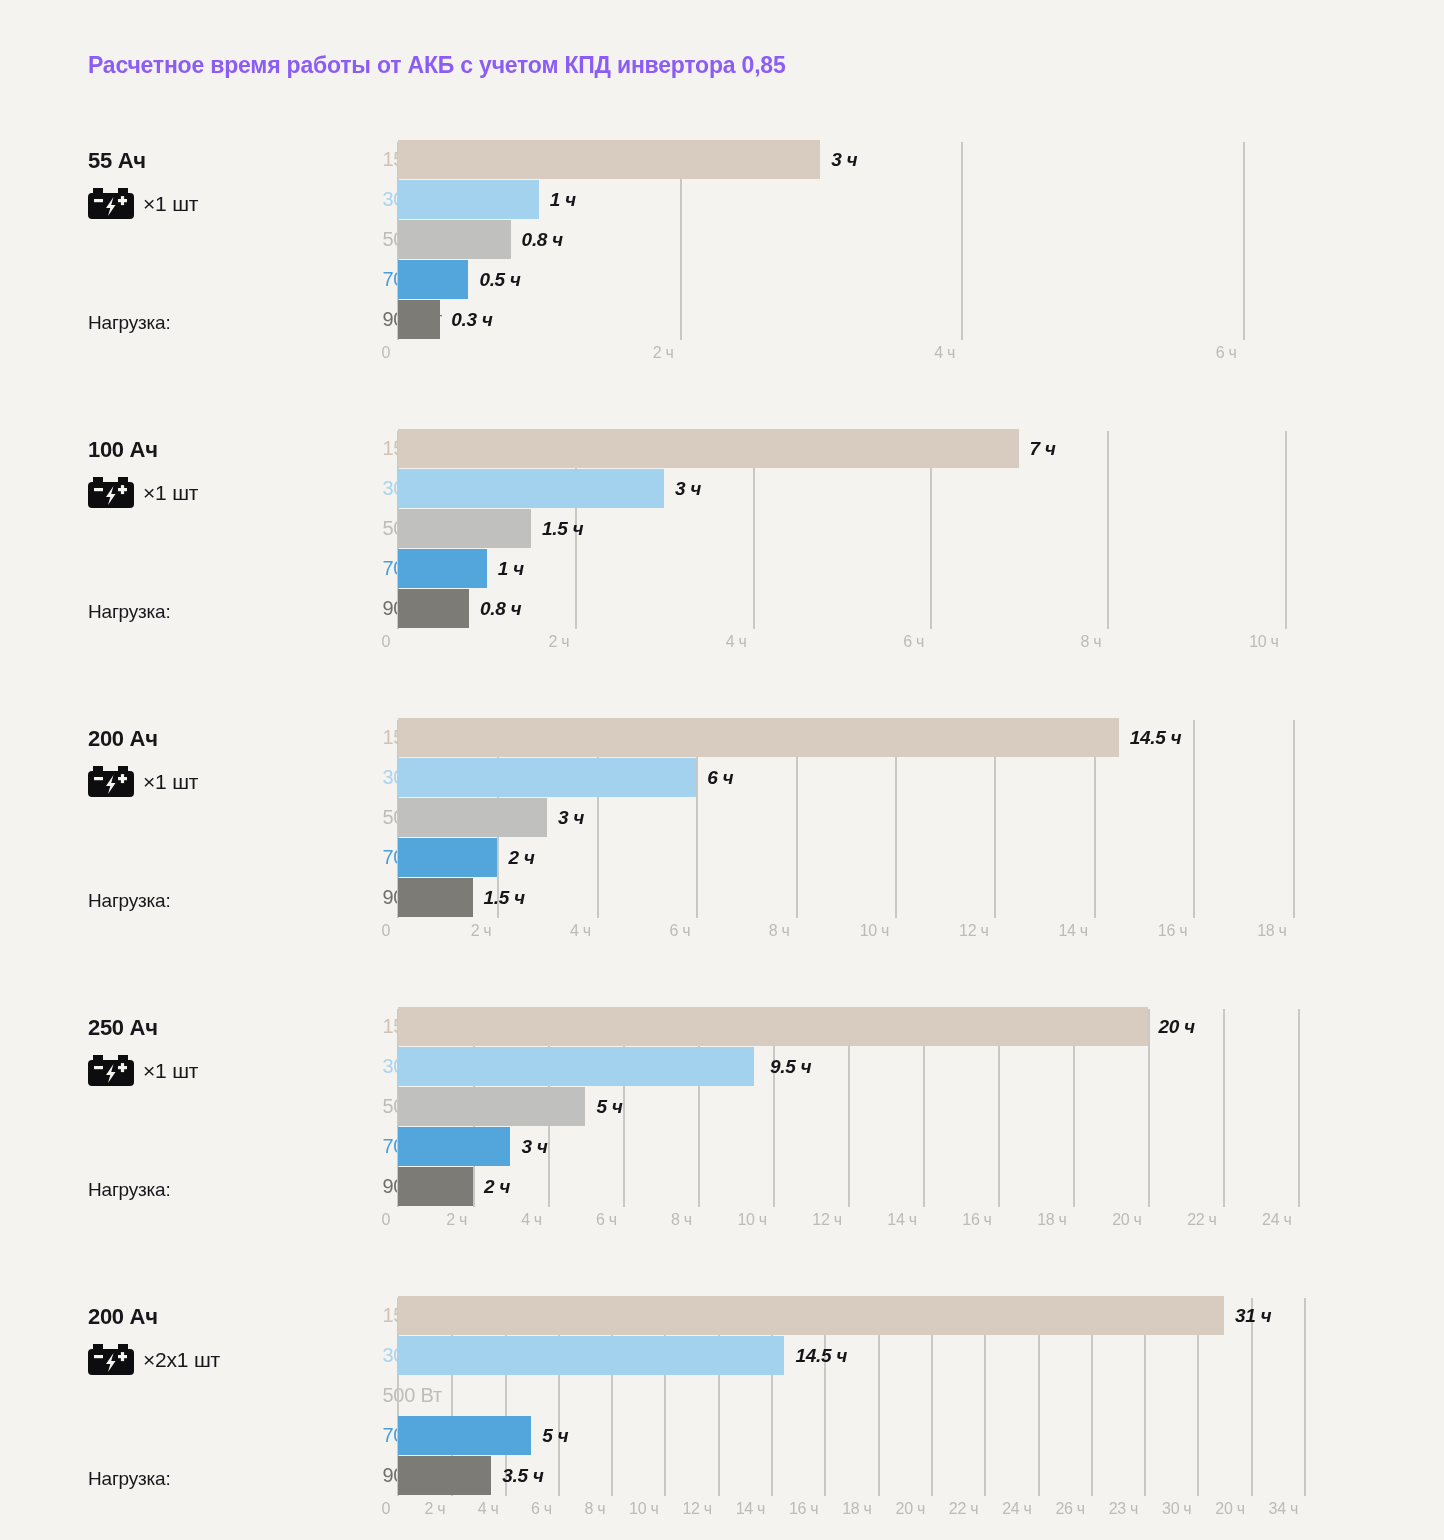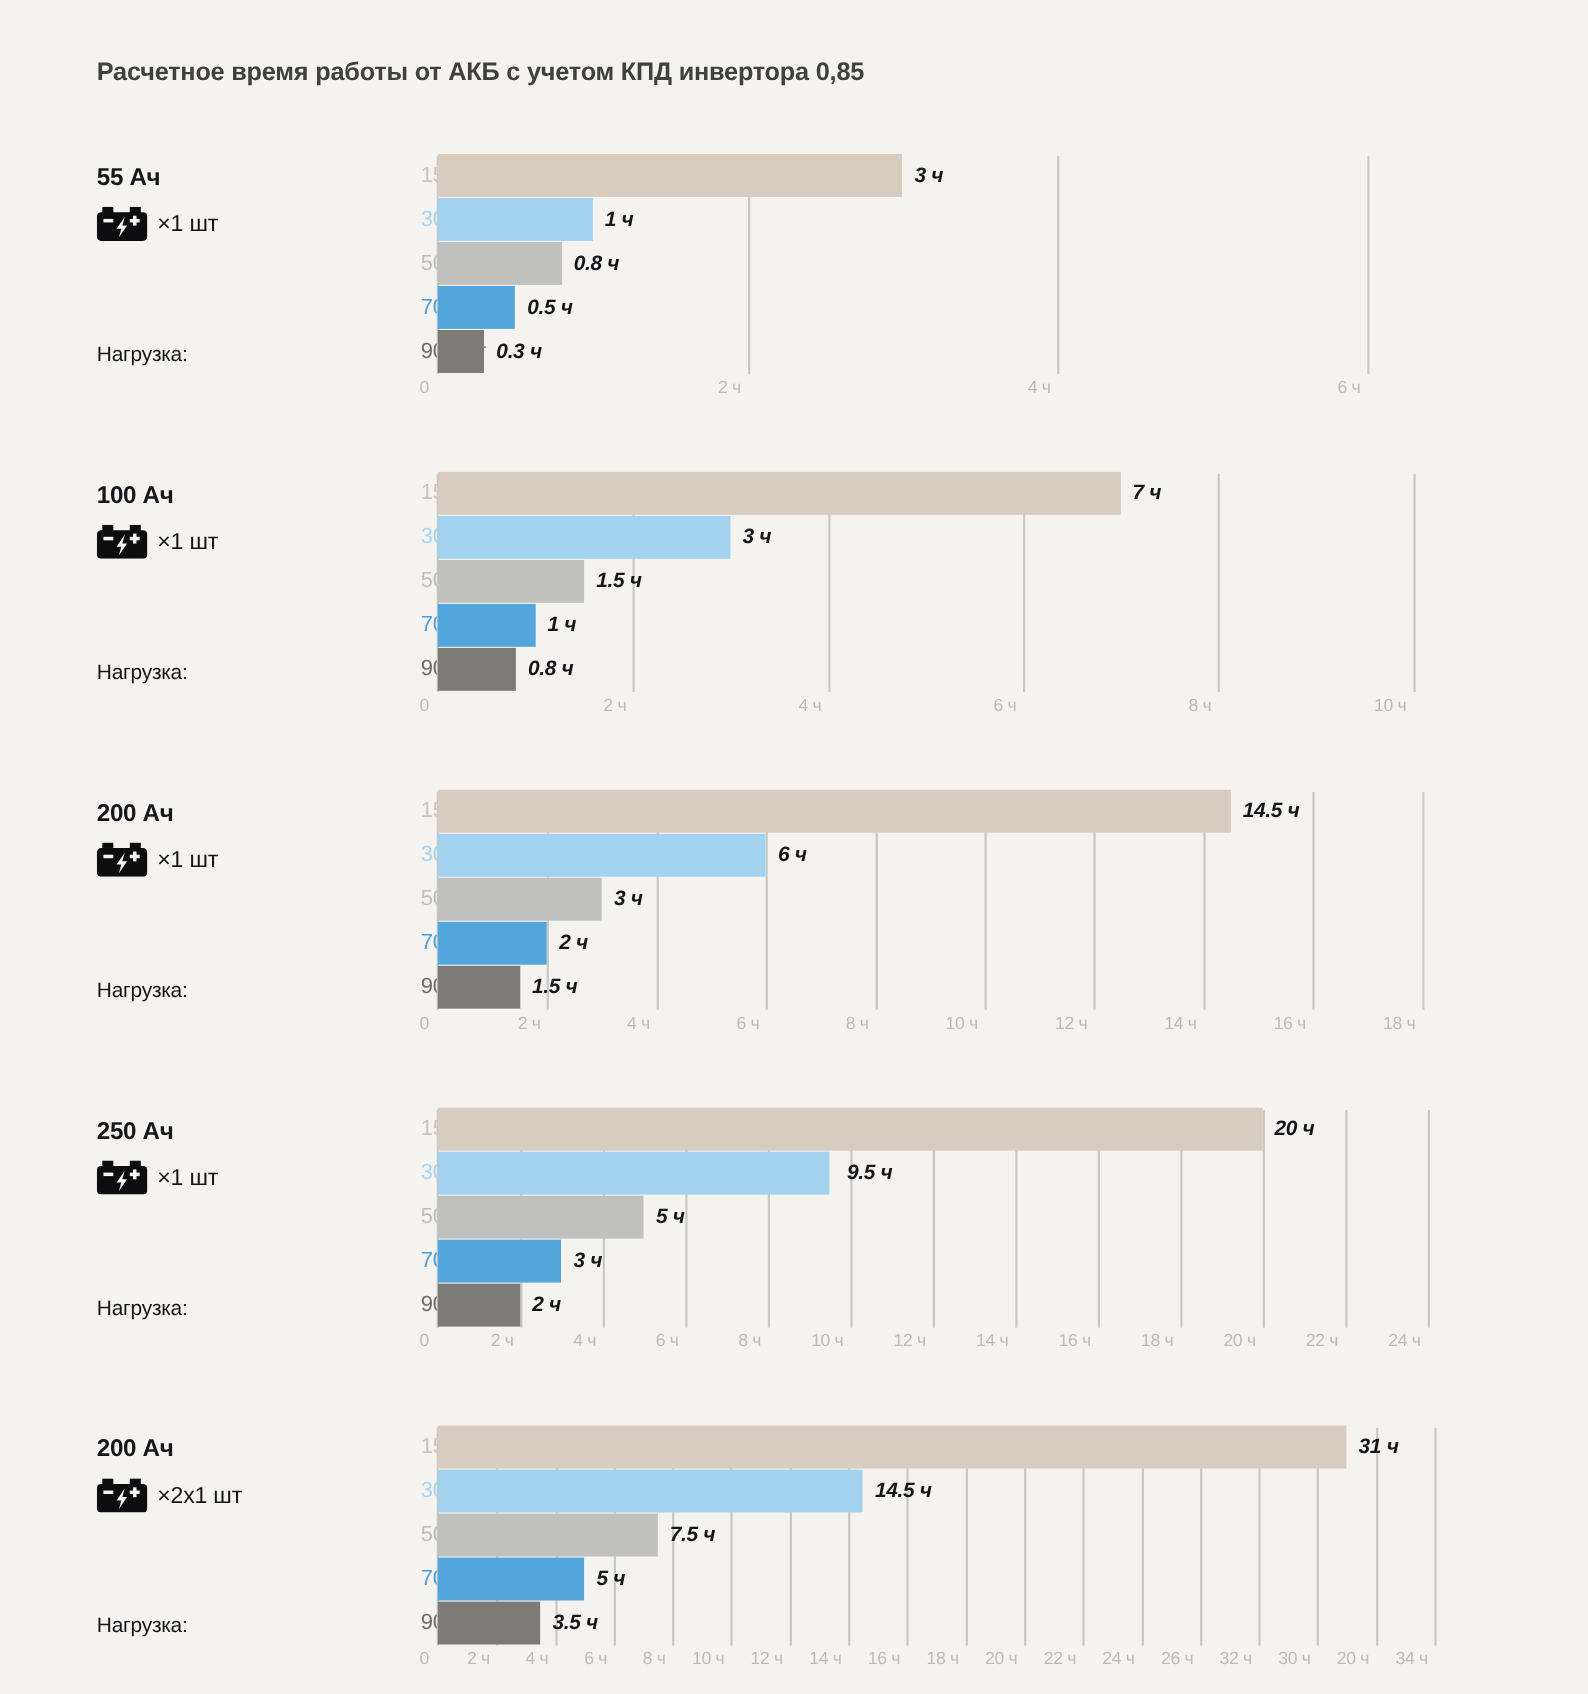"Расчетное время работы от АКБ" #page-title { color: #404040 -> #8b5cf6 }
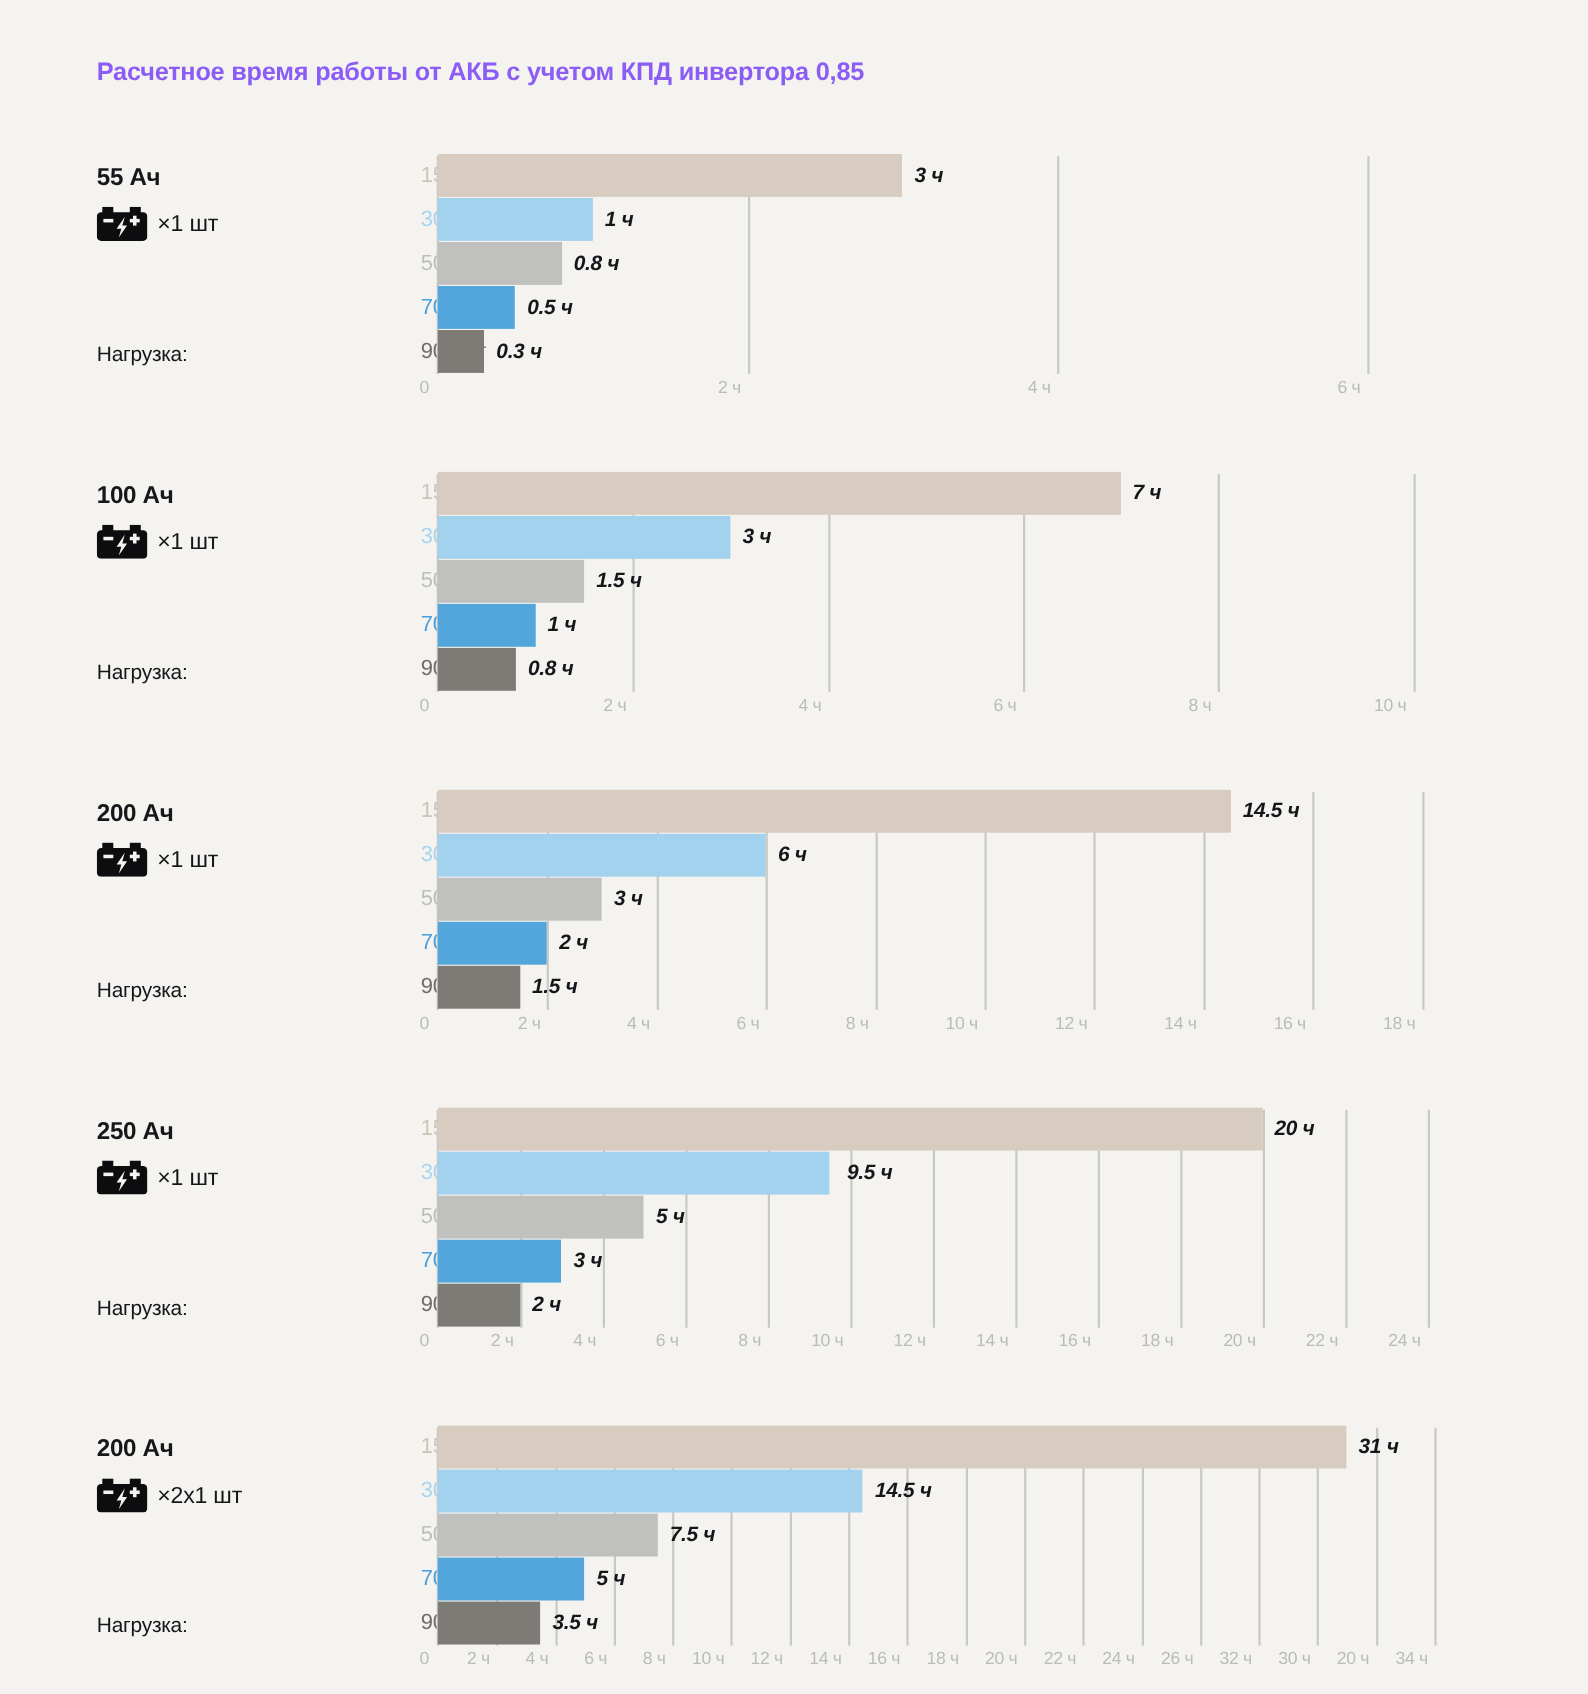"7.5 ч" div.bar-row { html: <div> <div></div> <div>7.5 ч</div> </div> -> none }
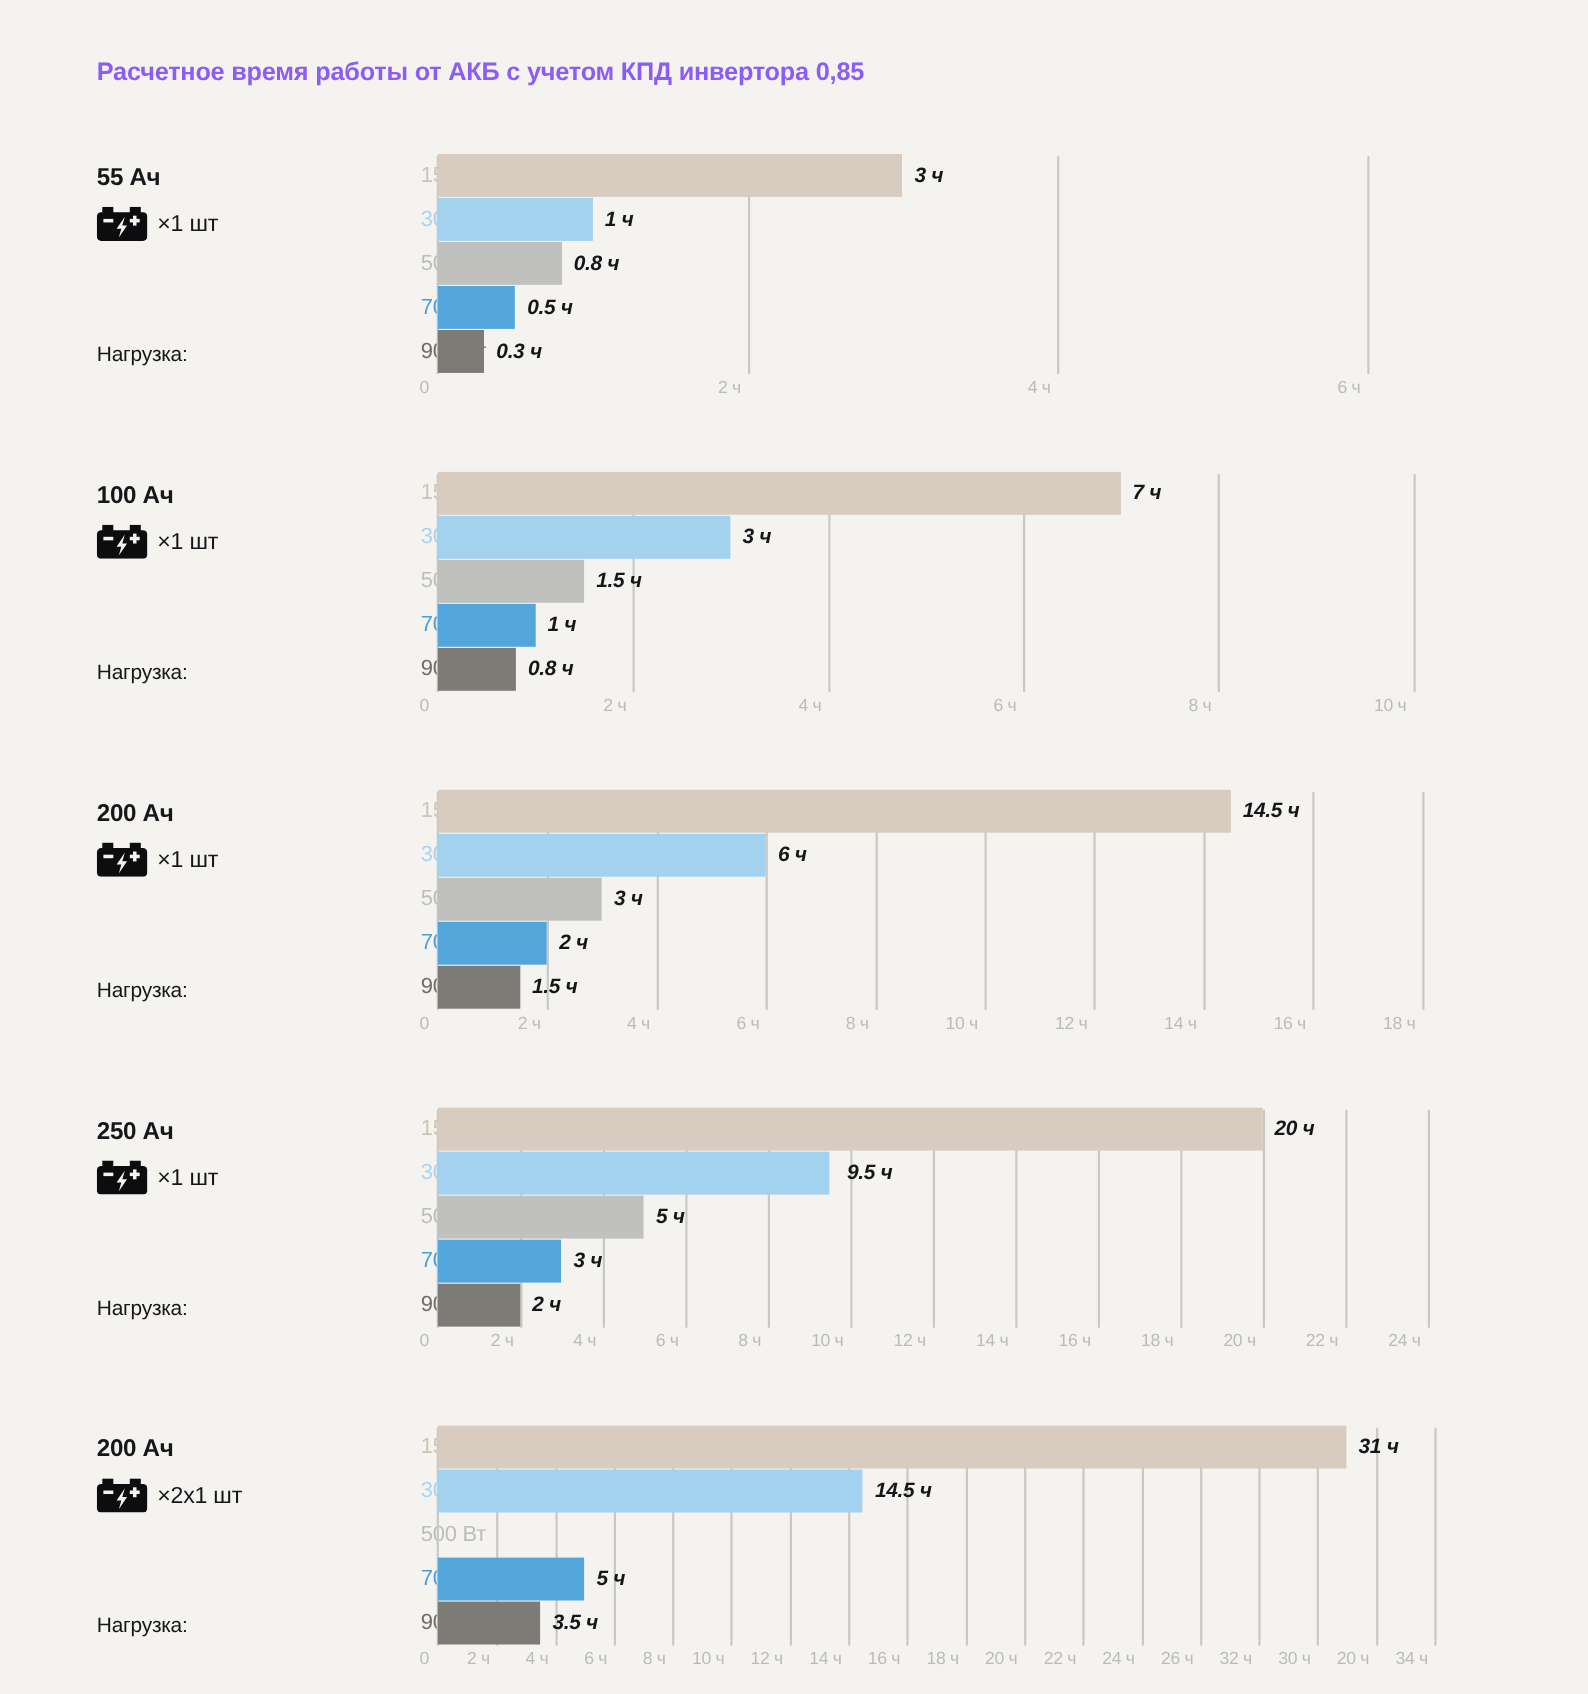"32 ч" div.tick { text: 32 -> 23 }
